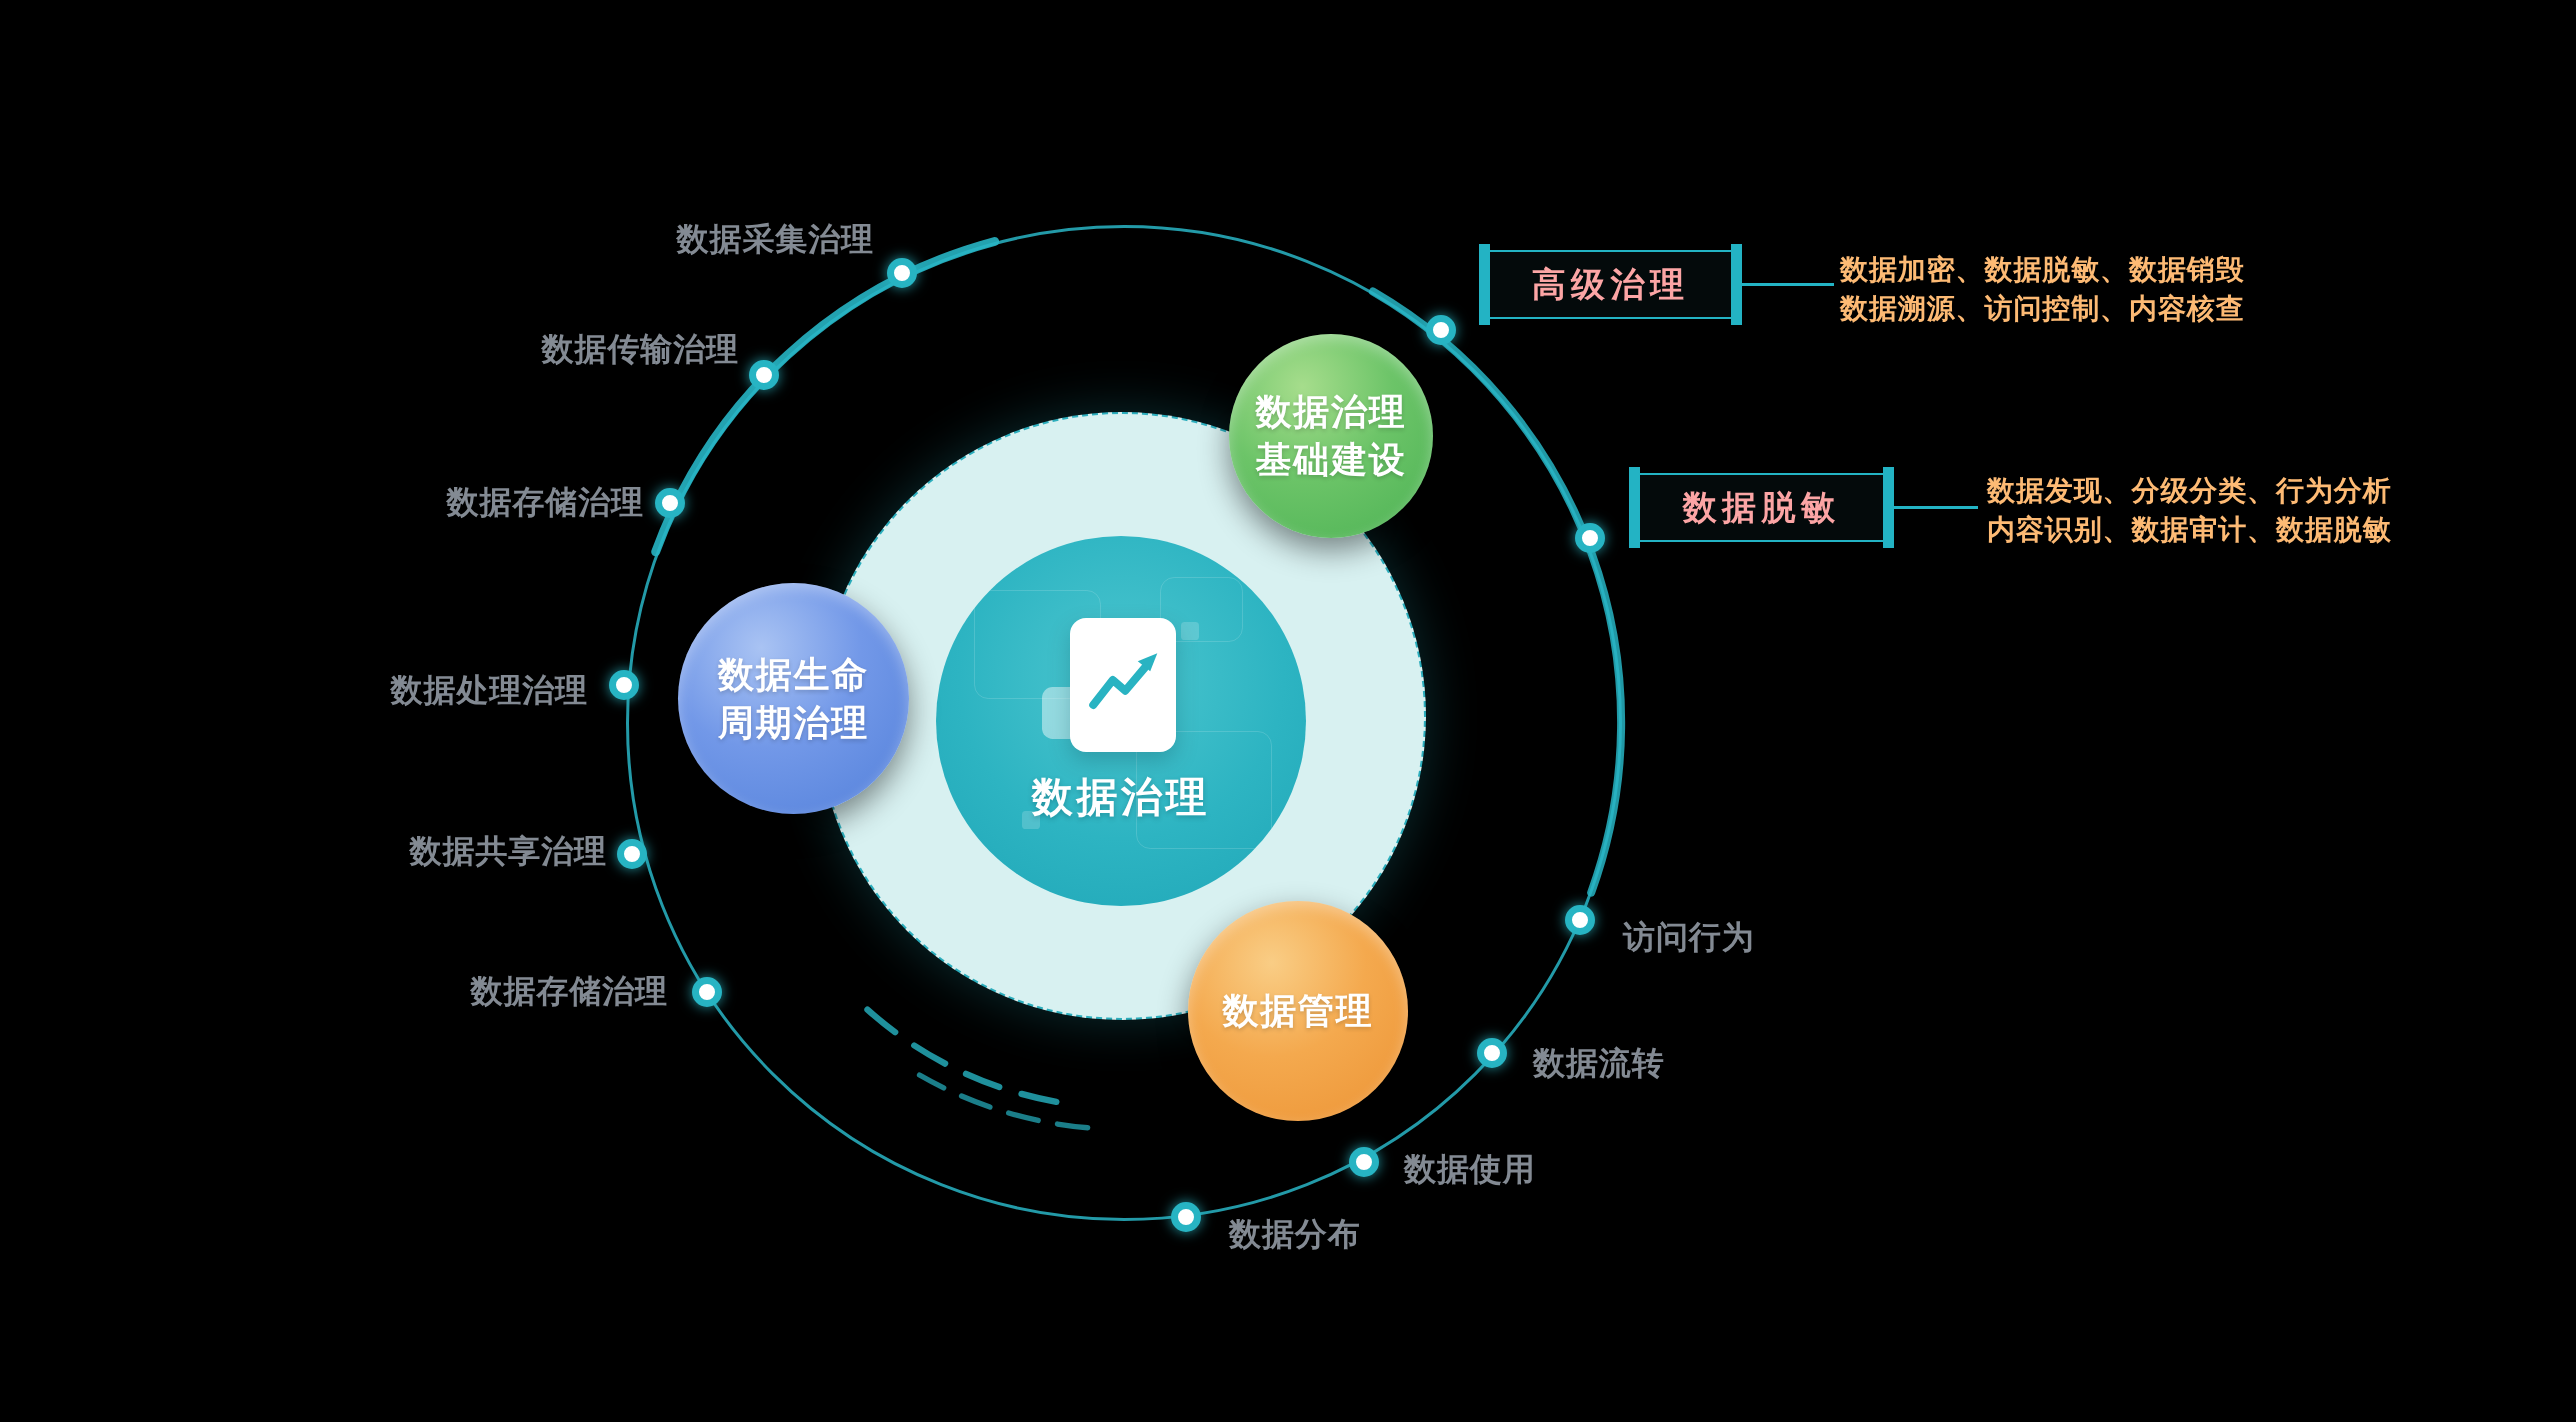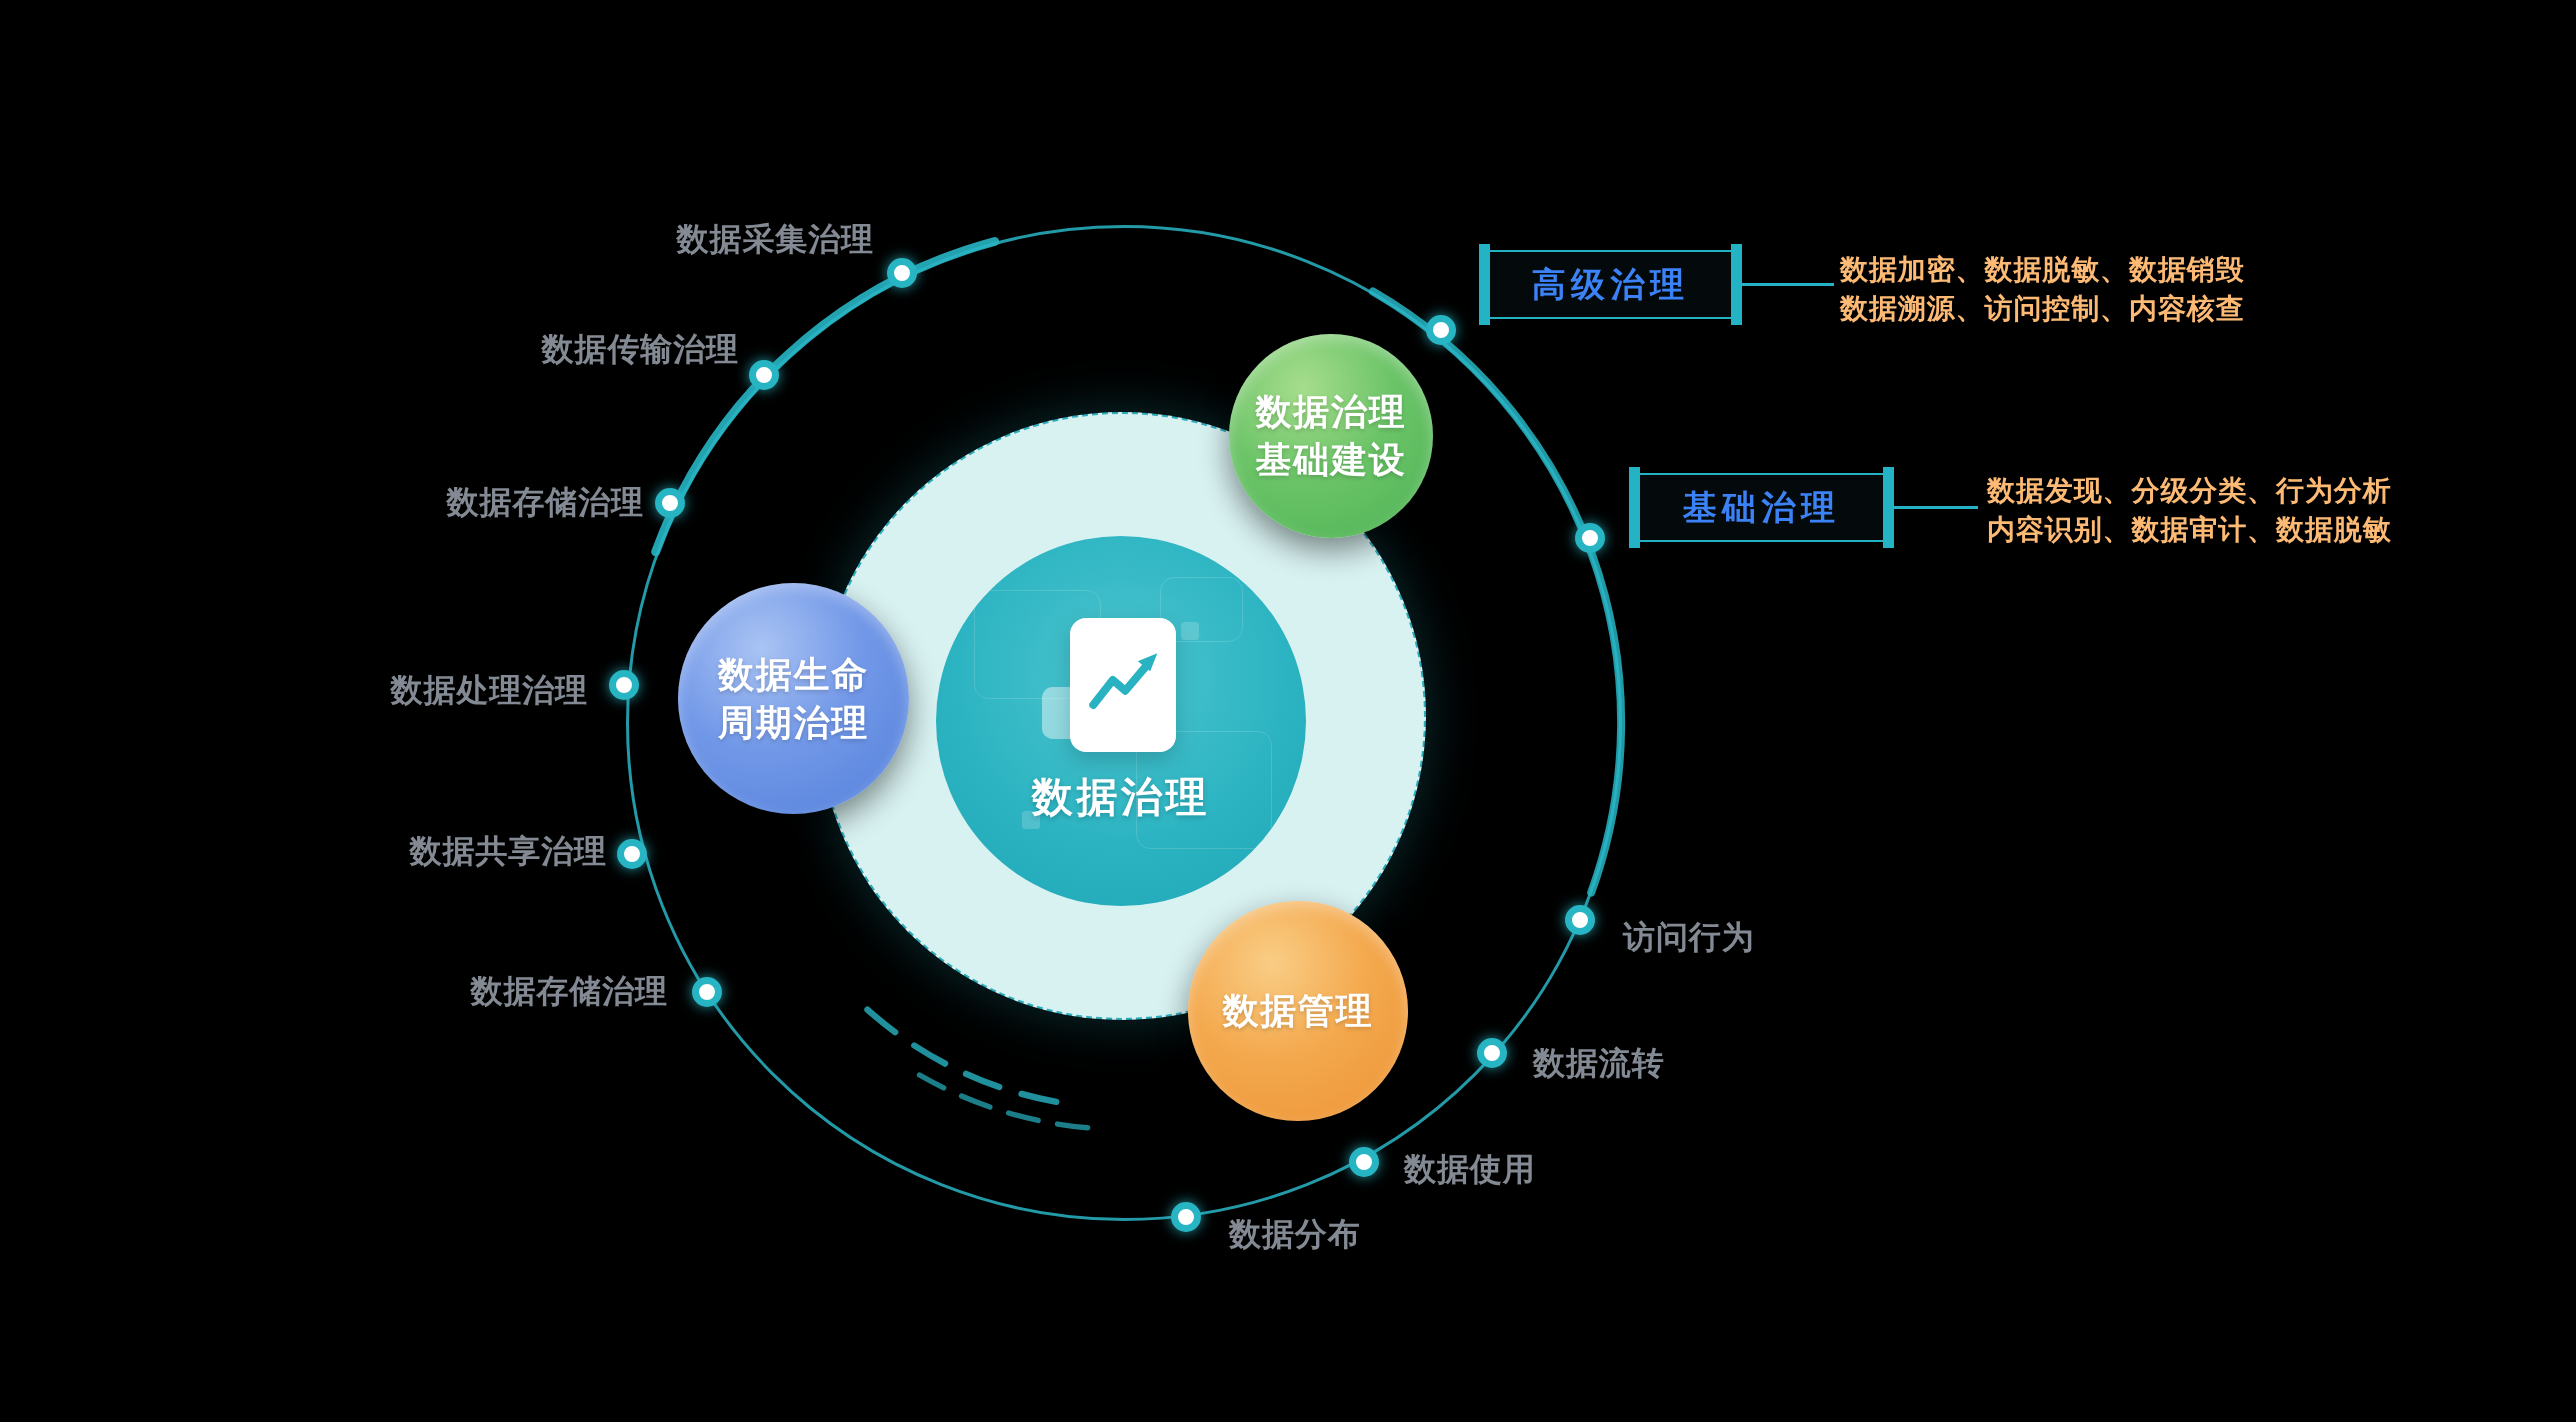"高级治理" .frame-box { color: #3b82f6 -> #fca5a5 }
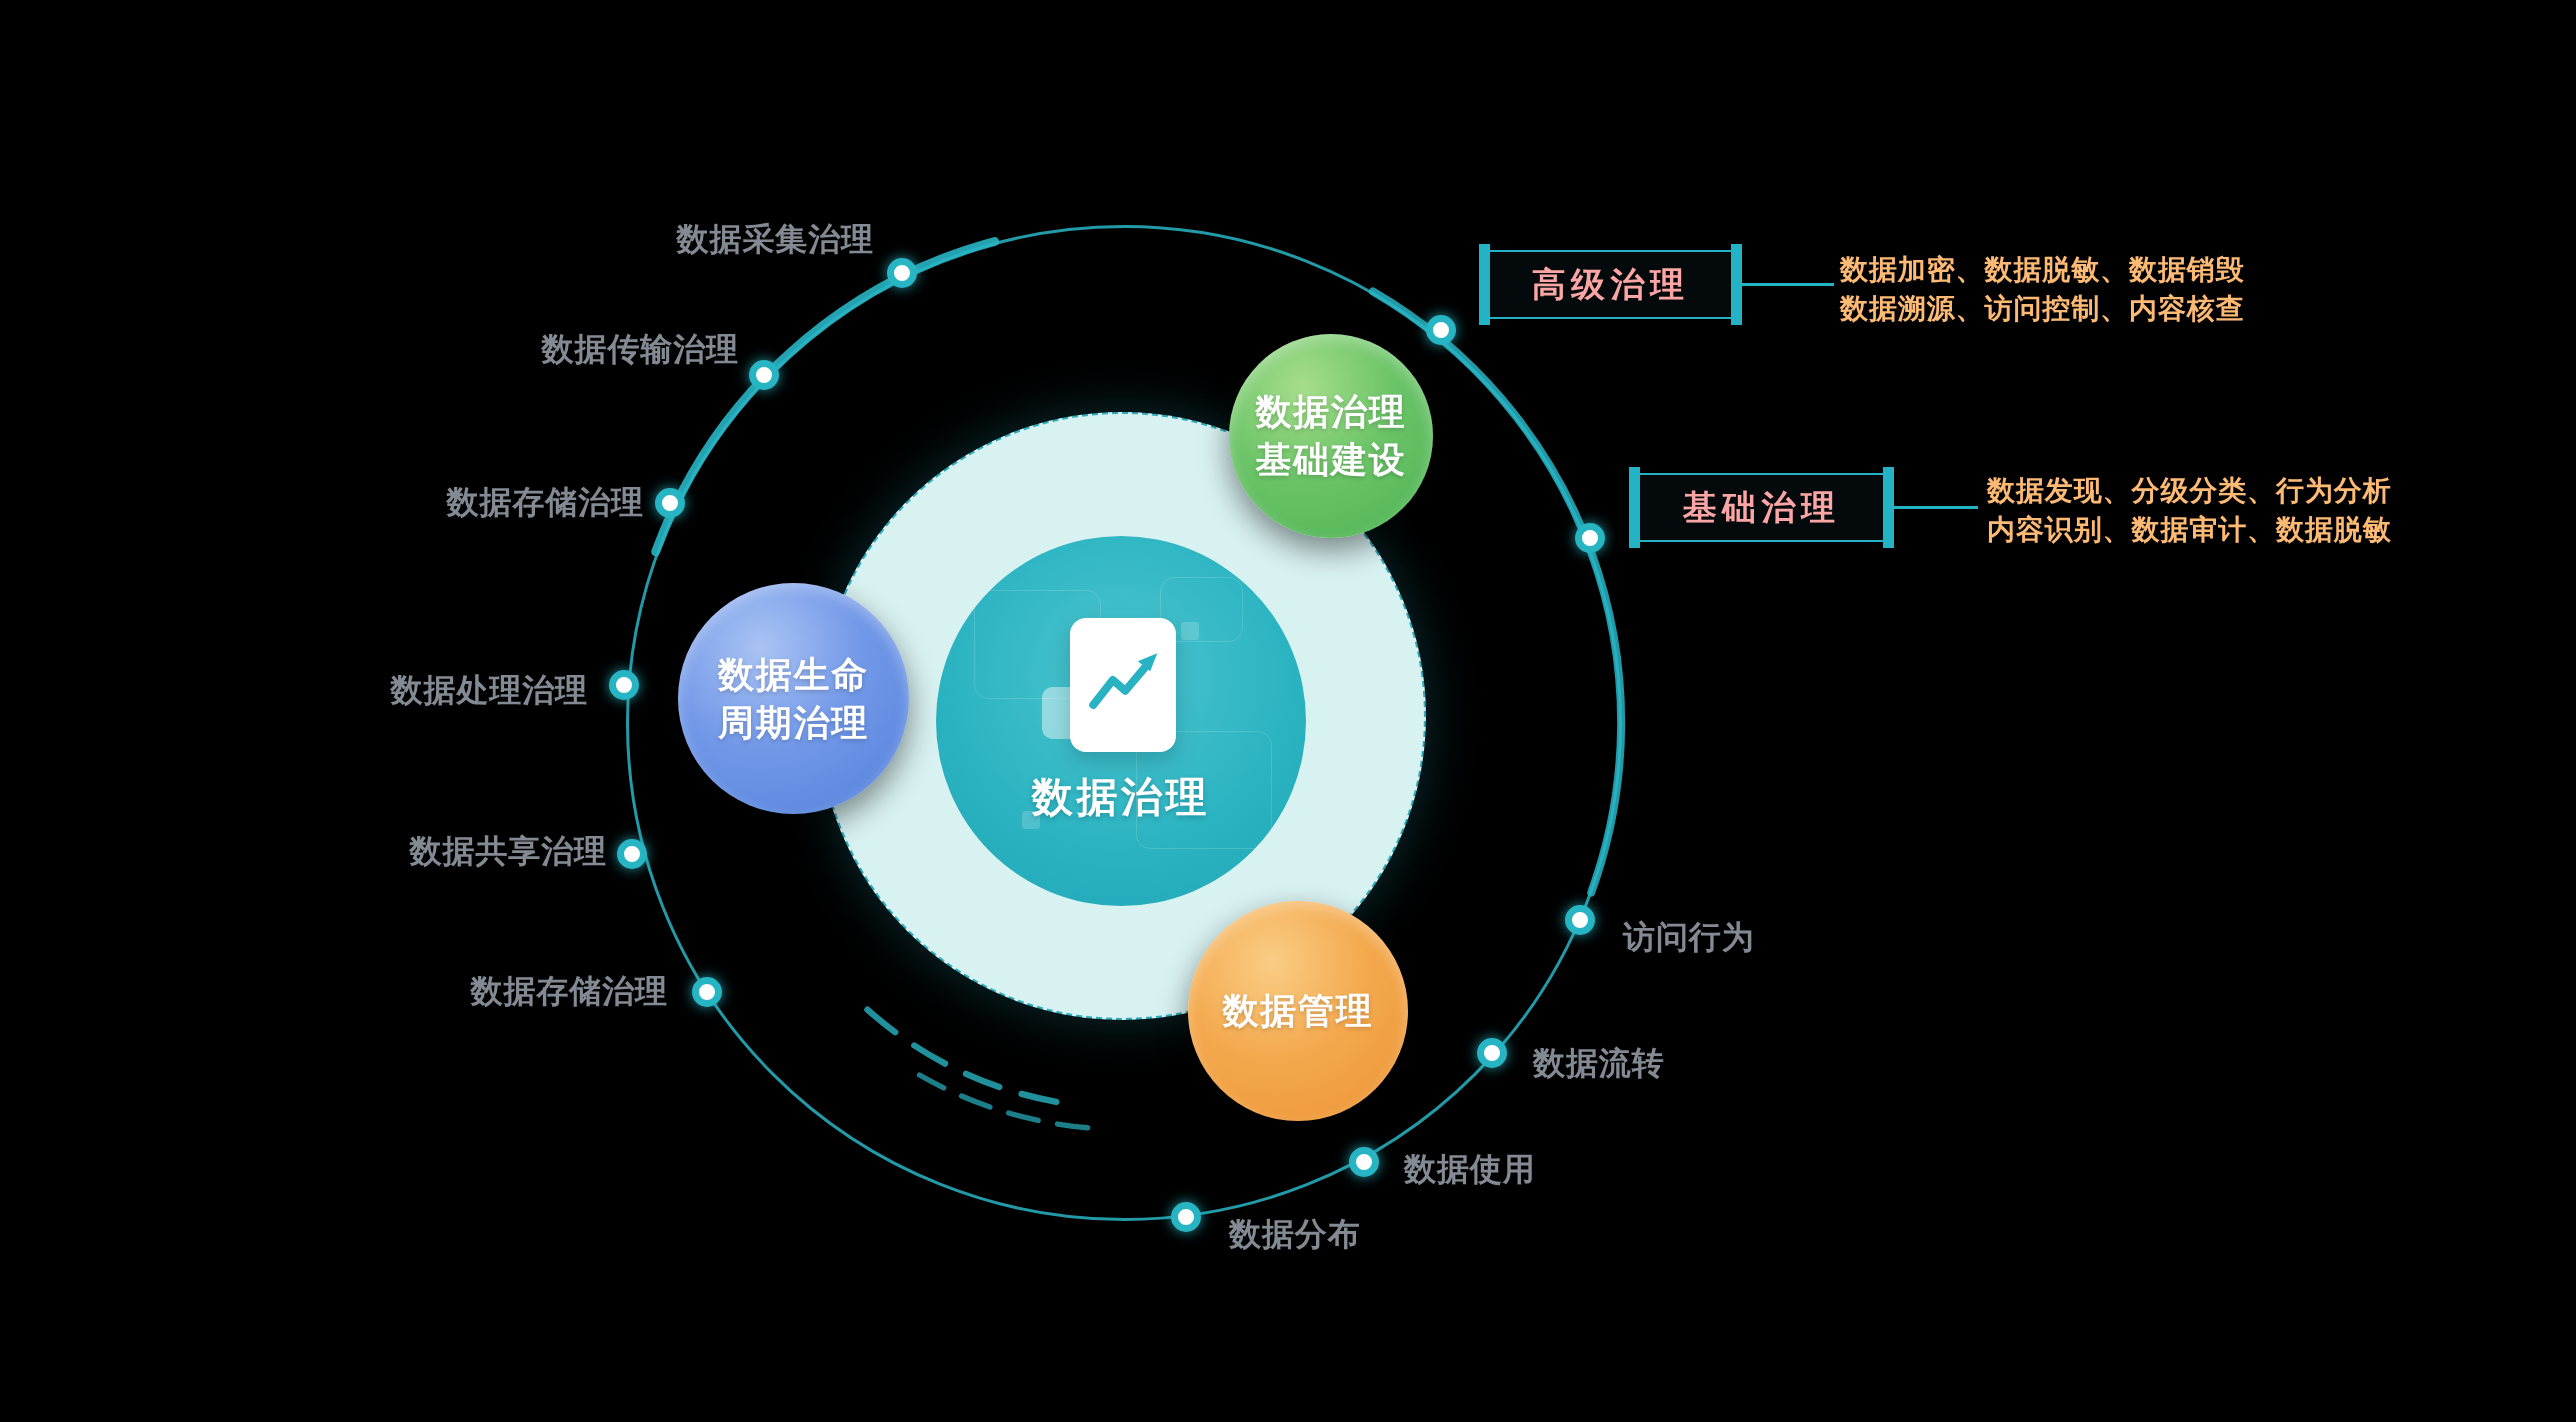"基础治理" span { text: 基础治理 -> 数据脱敏 }
